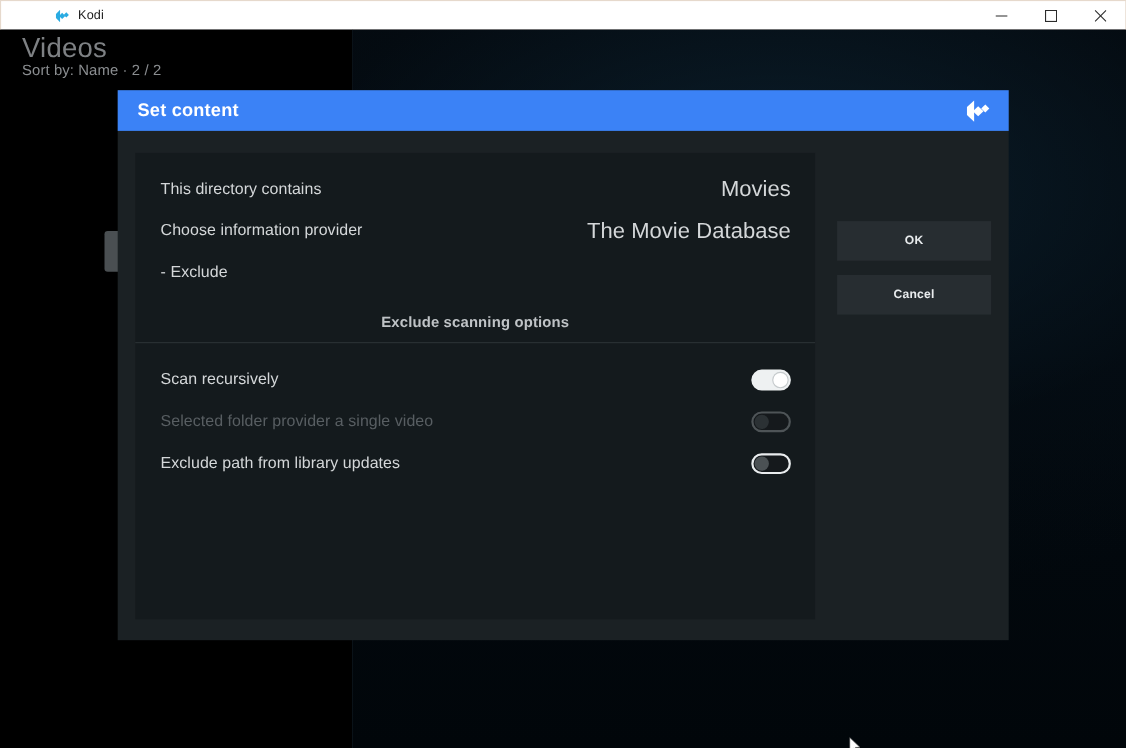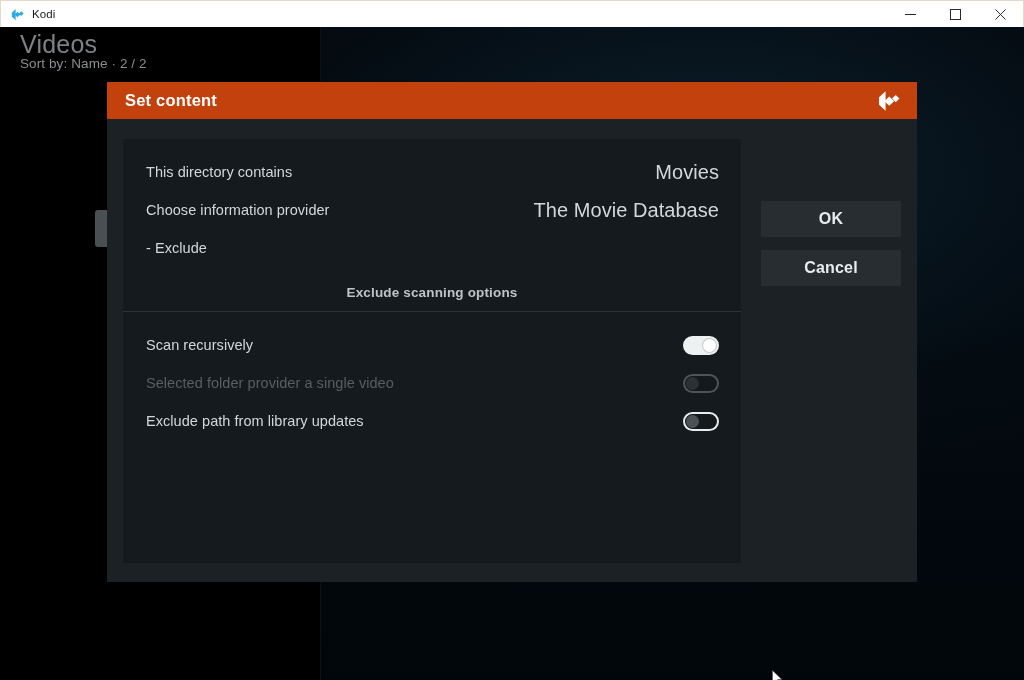"Kodi" .titlebar-left { margin-left: none -> 39px }
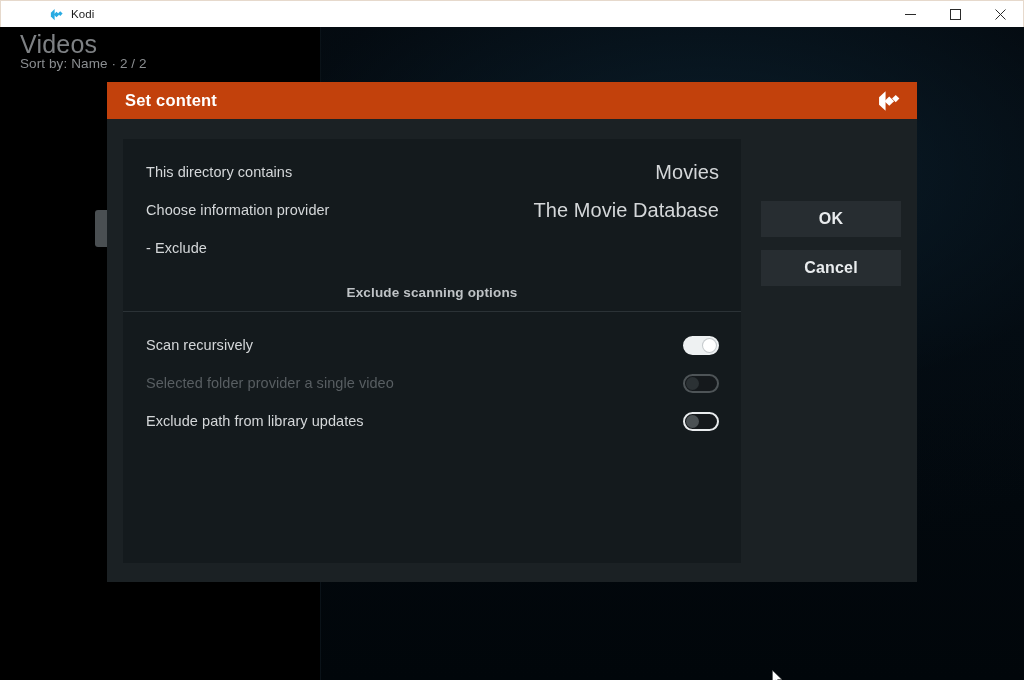"Set content" .dialog-header { background: #c2410c -> #3b82f6 }
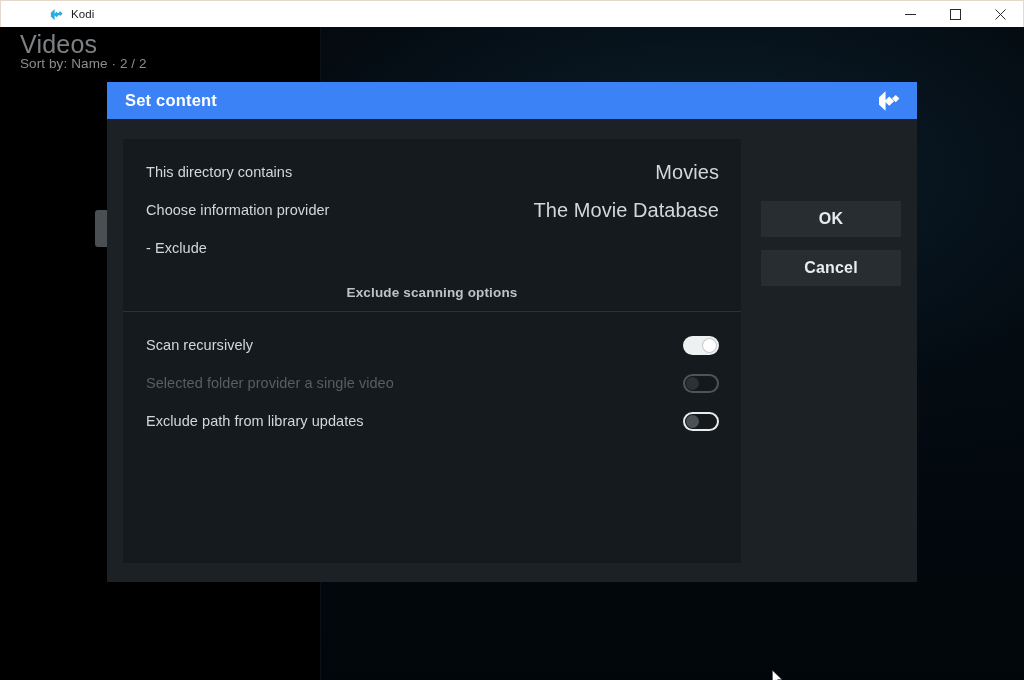"OK" .dlg-btn { font-size: 16px -> 11px }
